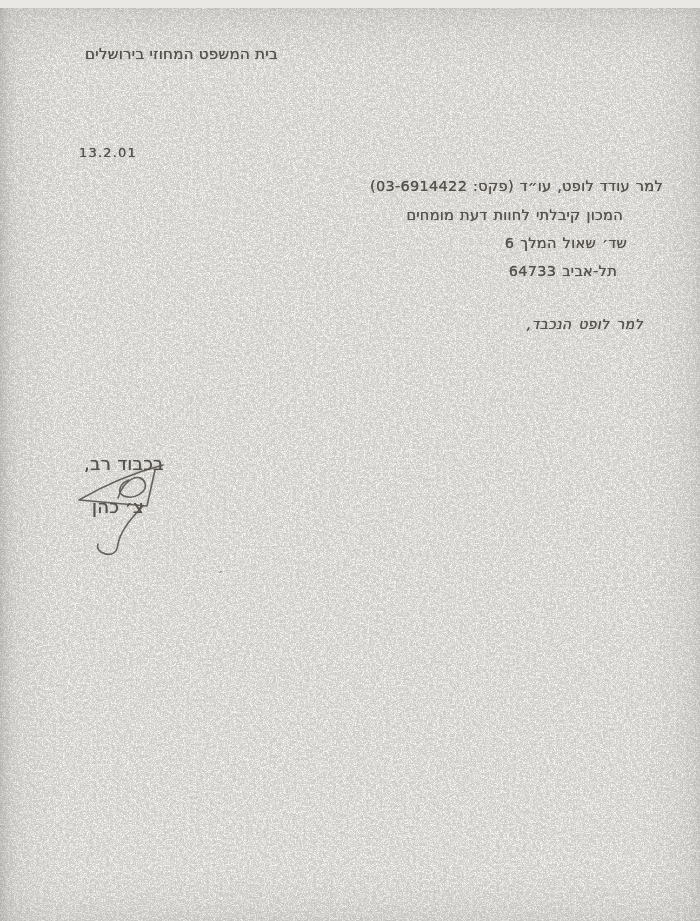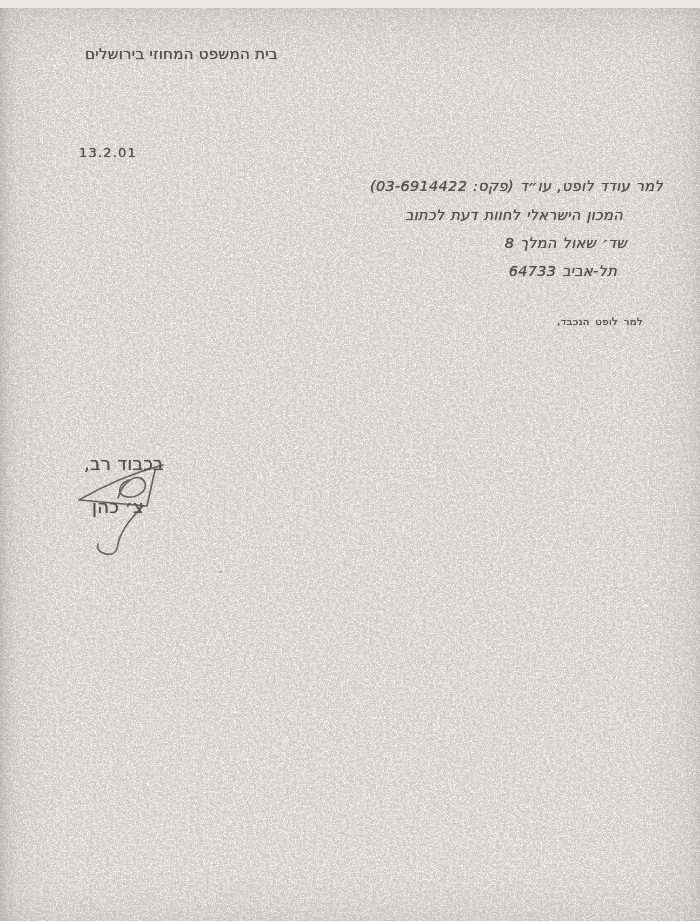"למר עודד לופט, עו״ד (פקס:" .addr { font-style: italic -> none }
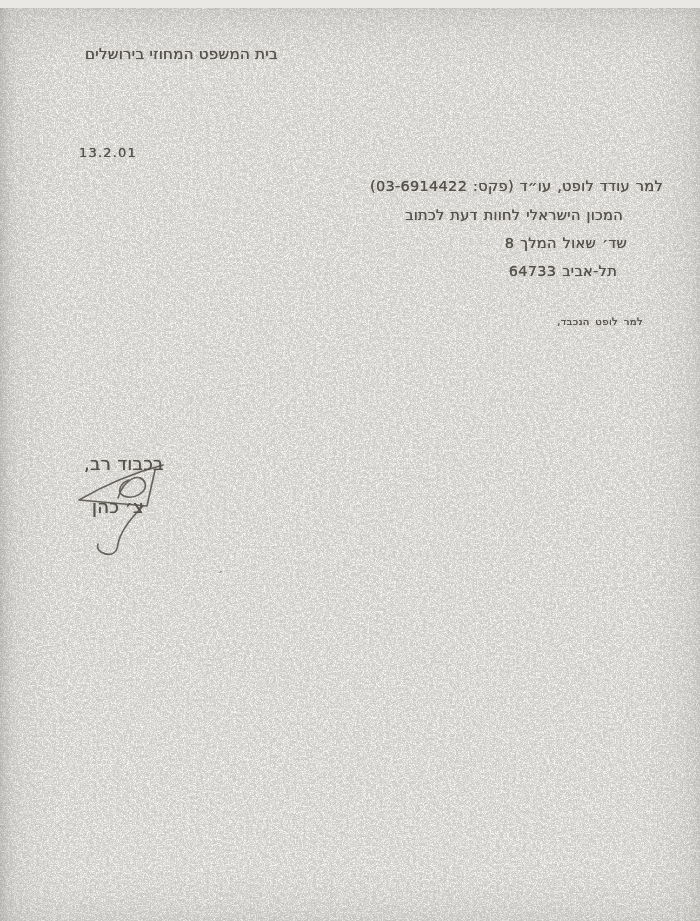"המכון הישראלי לחוות דעת לכתוב" div.txt { text: הישראלי לחוות דעת לכתוב -> קיבלתי לחוות דעת מומחים }
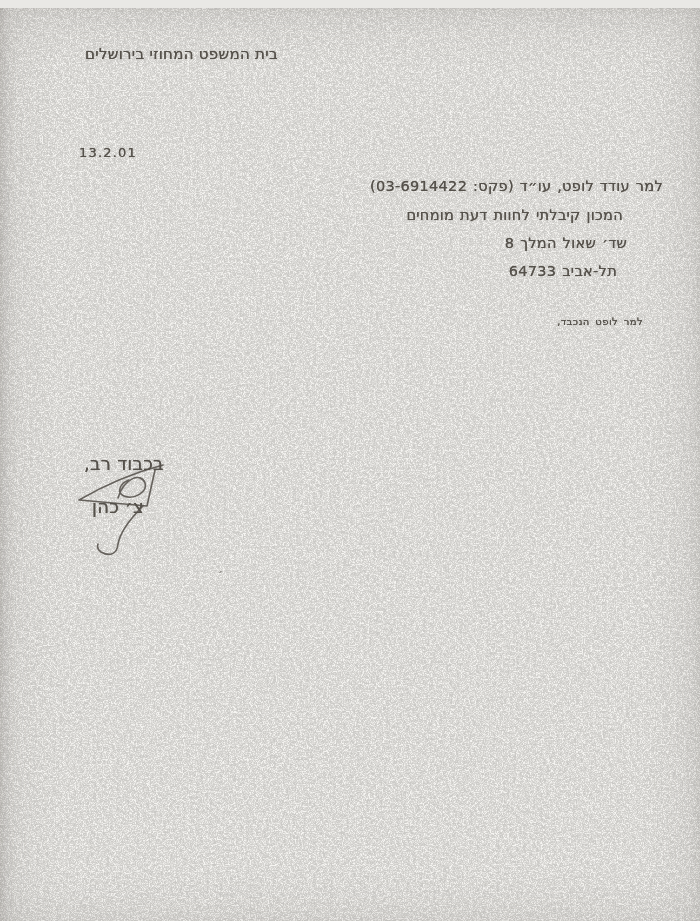"שד׳ שאול המלך 8" div.txt { text: 8 -> 6 }
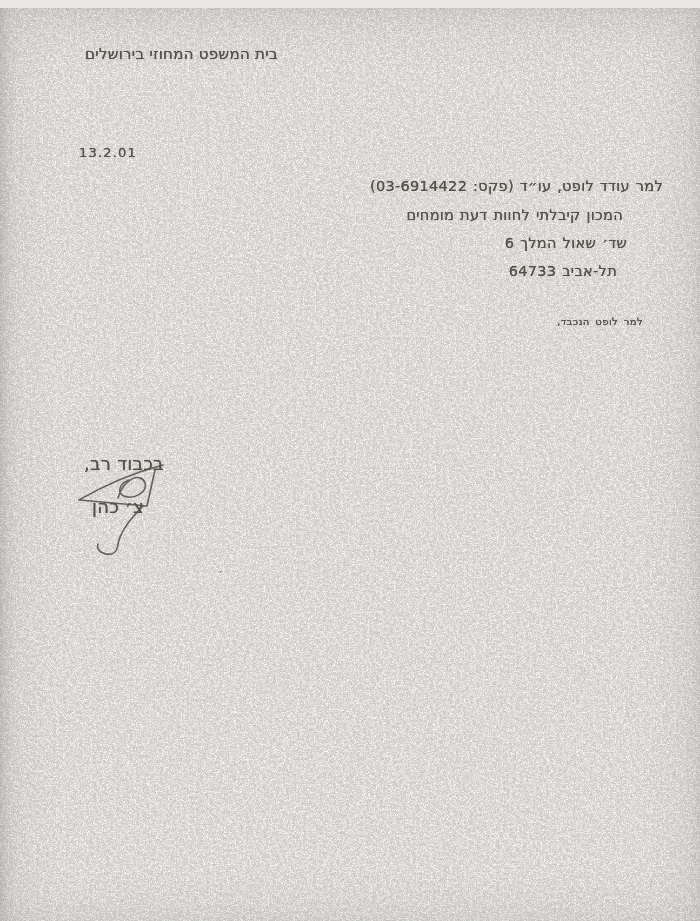"למר לופט הנכבד," .body { font-size: 10px -> 14px; font-style: none -> italic }
